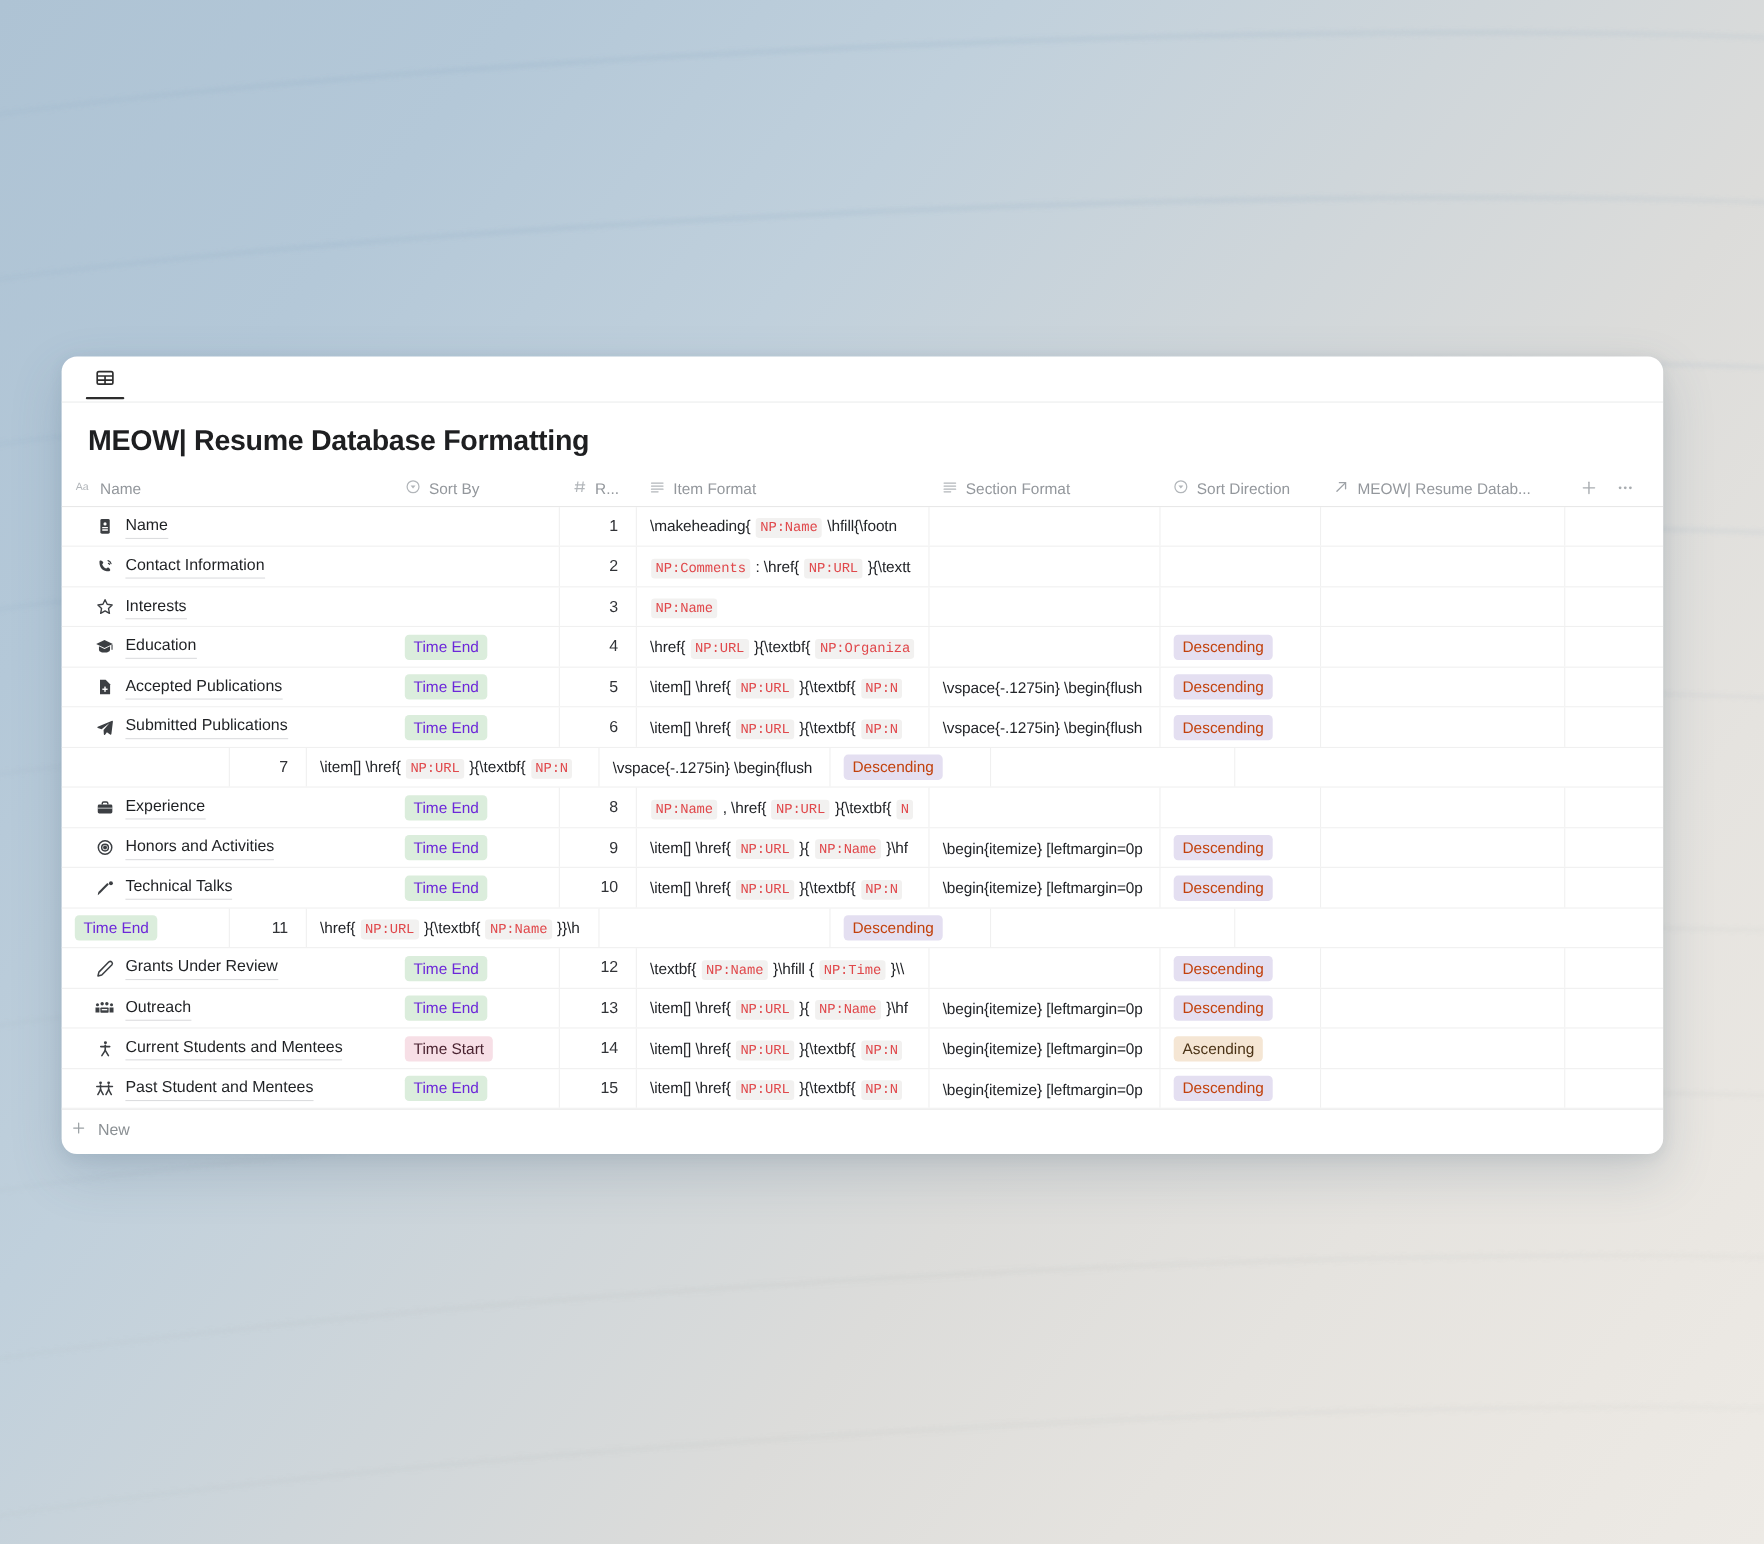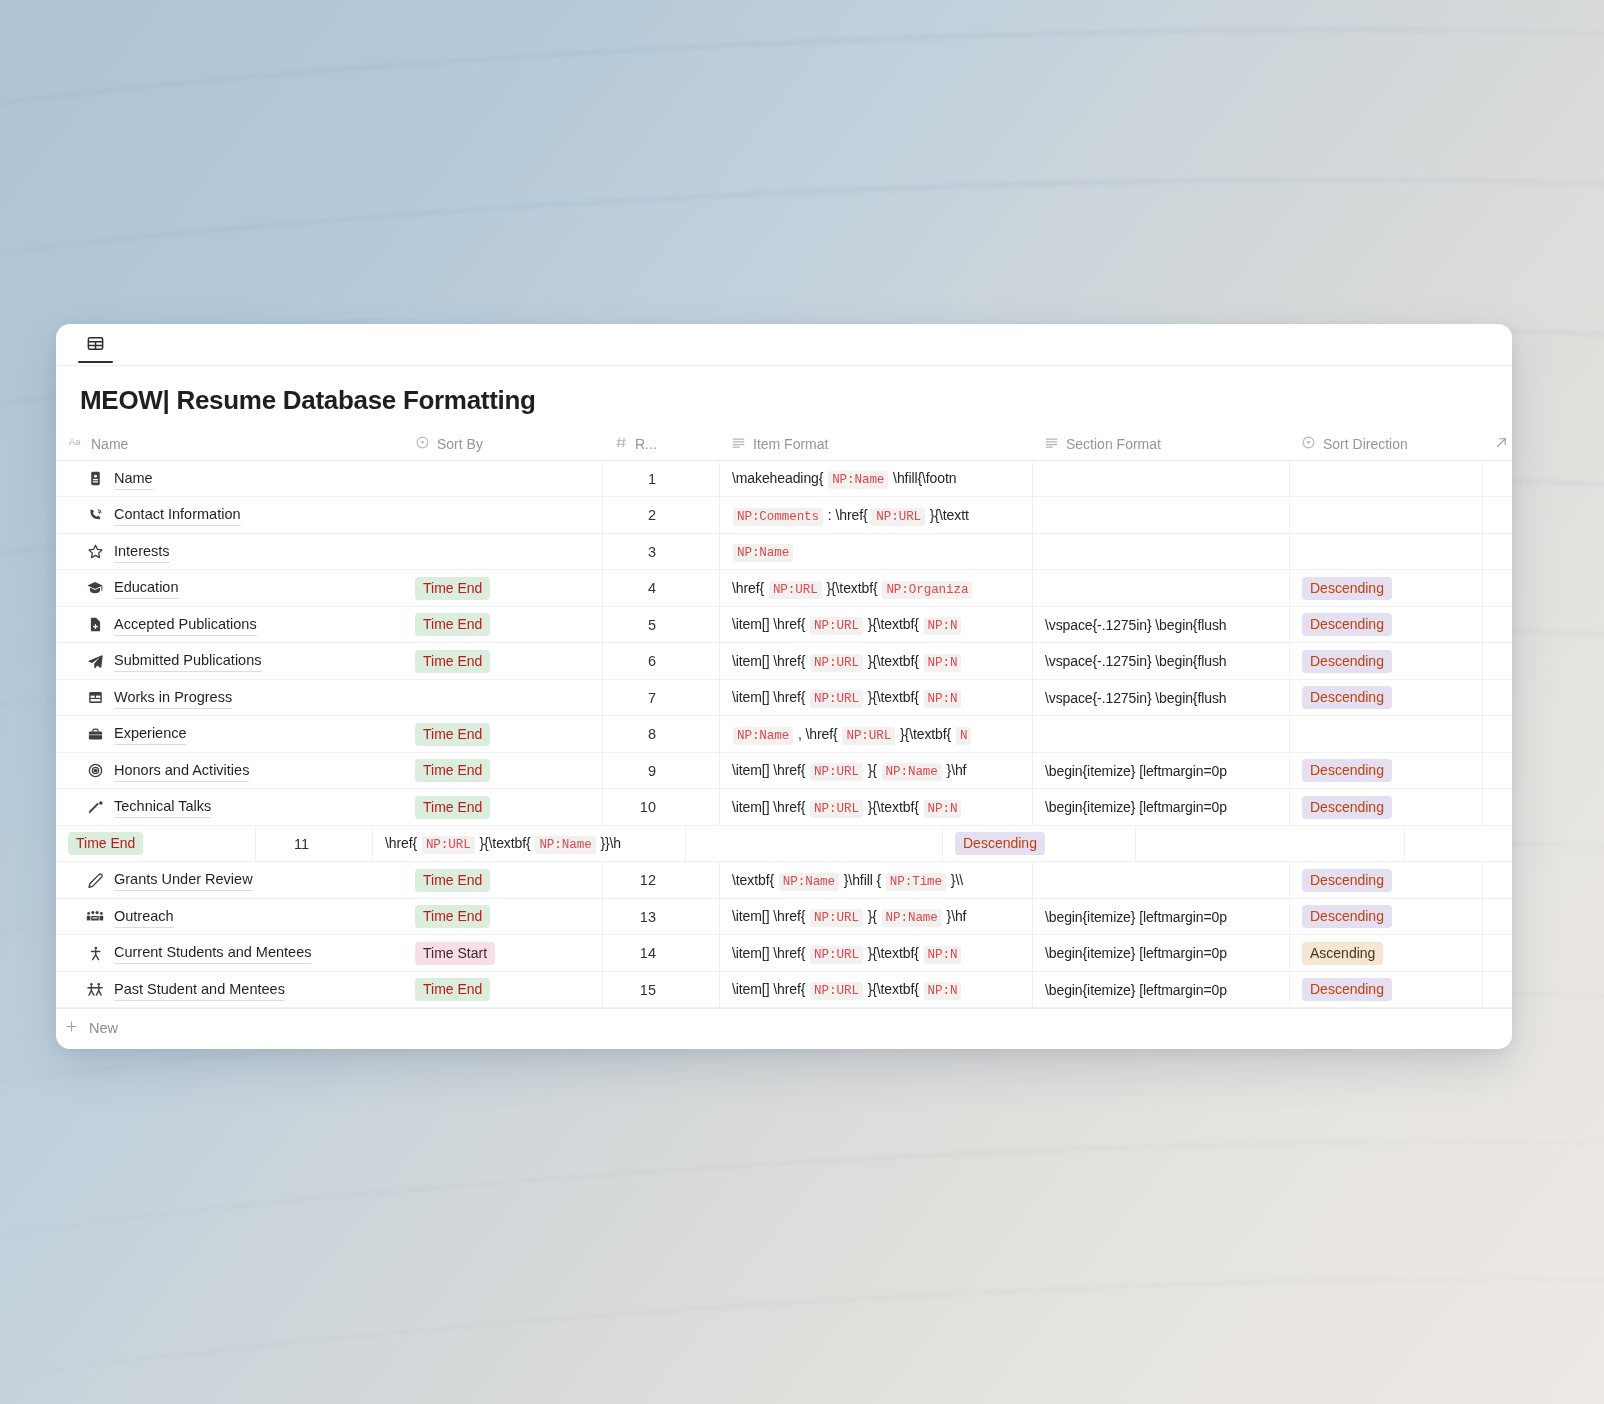"Aa" .trow { gap: 47px -> none }
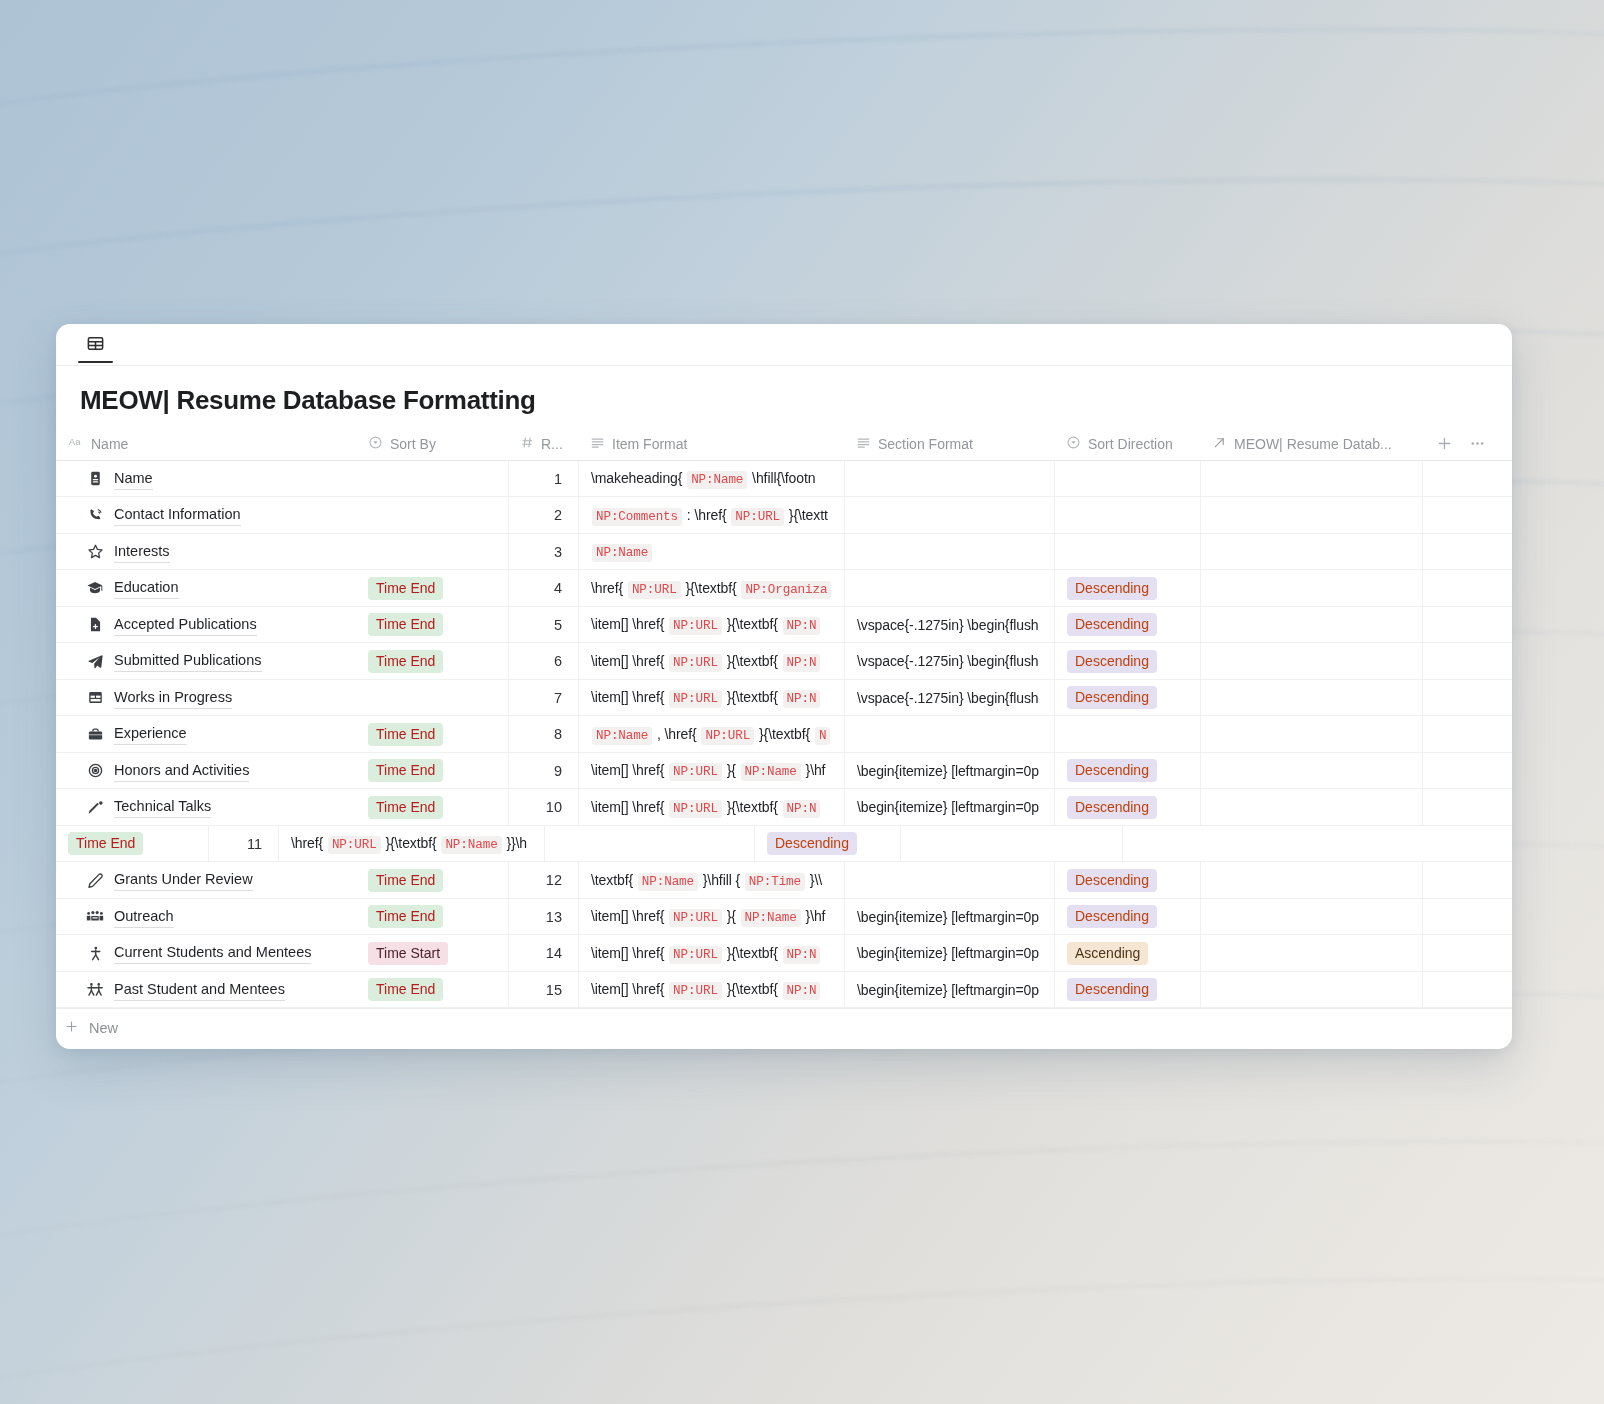"Time End" .badge.green { color: #b91c1c -> #6d28d9 }
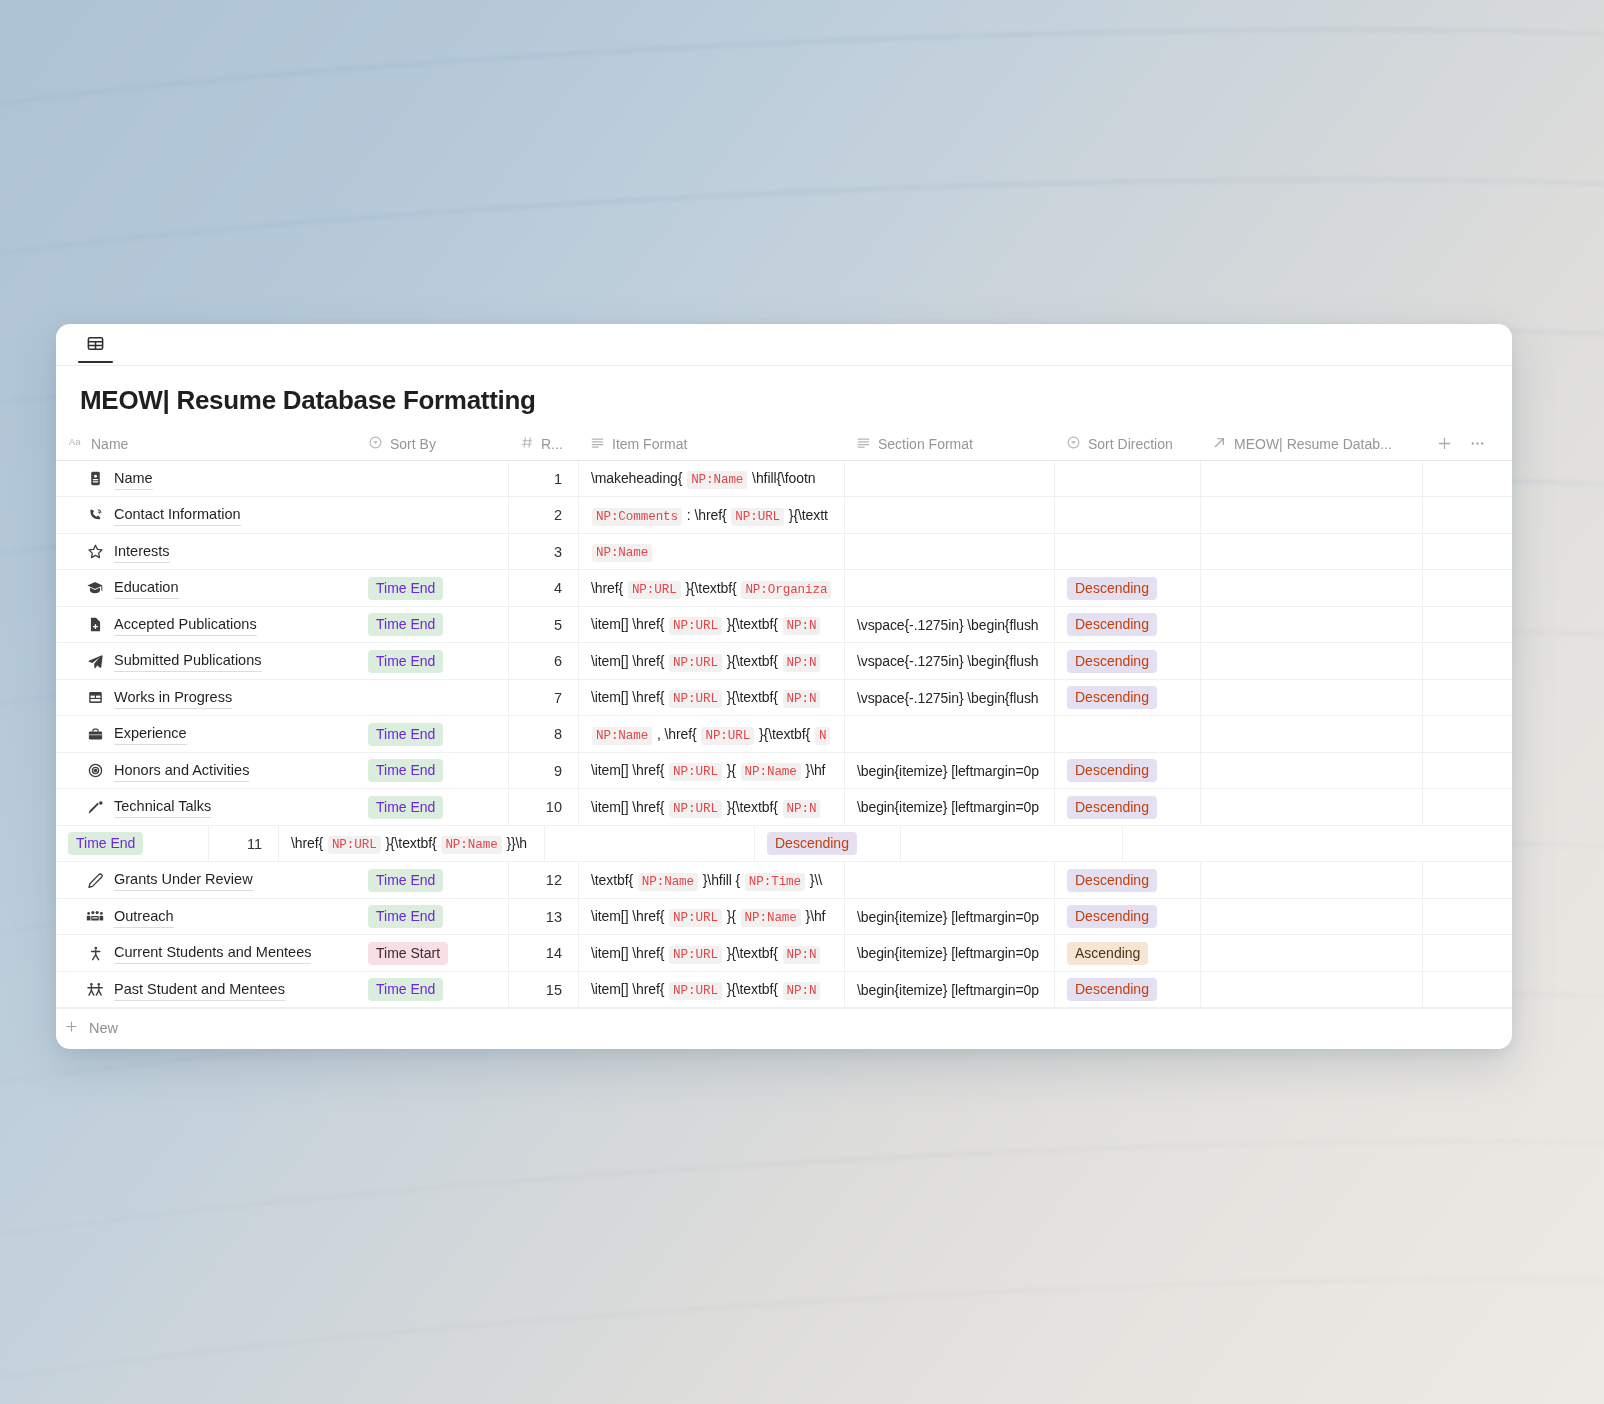"Works in Progress" div.cell { html: <div> <span> <svg> <rect></rect> <rect></rect> <rect></rect> <rect></rect> </svg> </span> <span>Works in Progress</span> </div> -> none }
